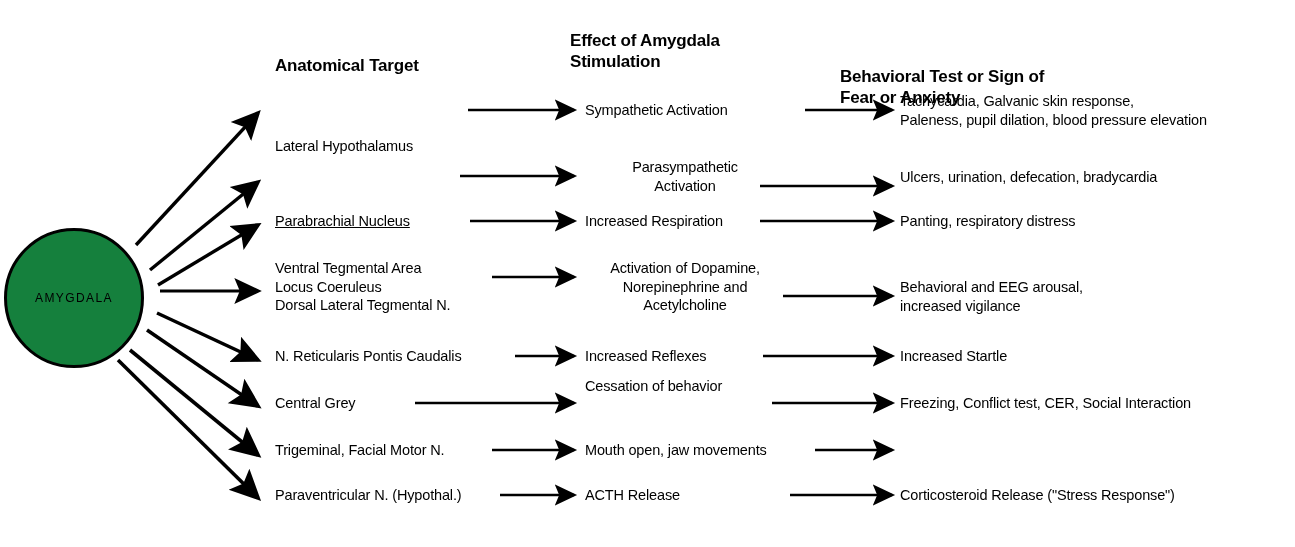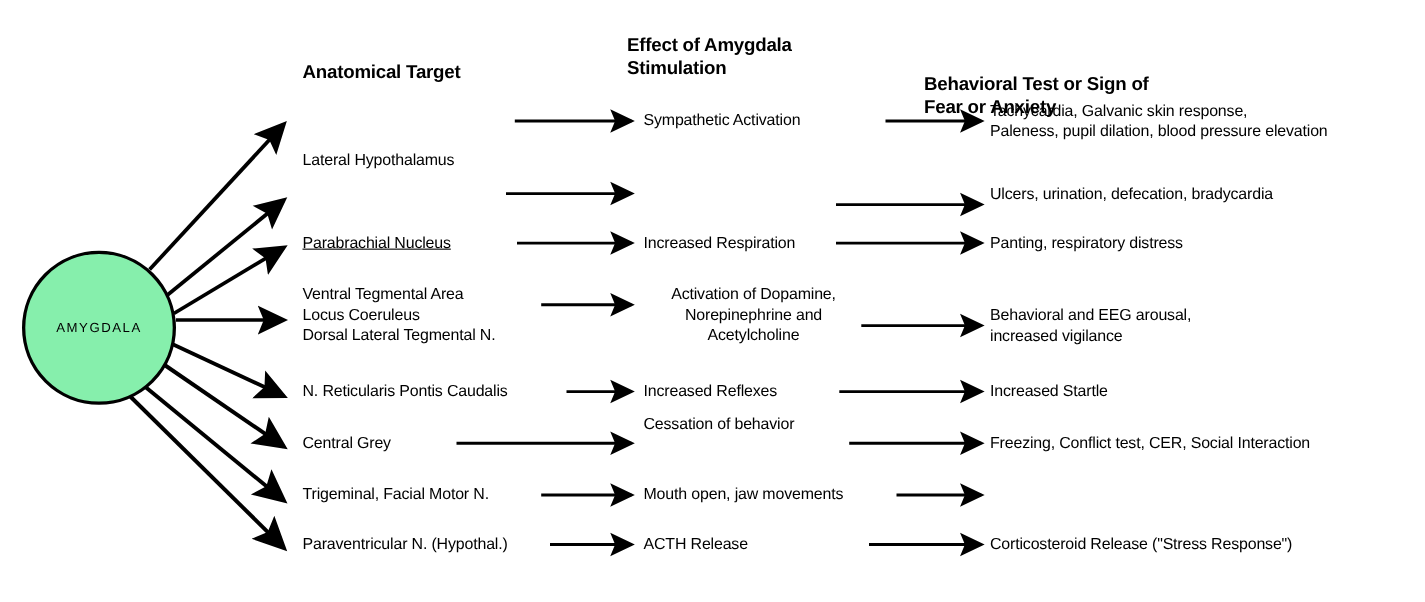"Parasympathetic" div.cell { html: none -> <div>Parasympathetic Activation</div> }
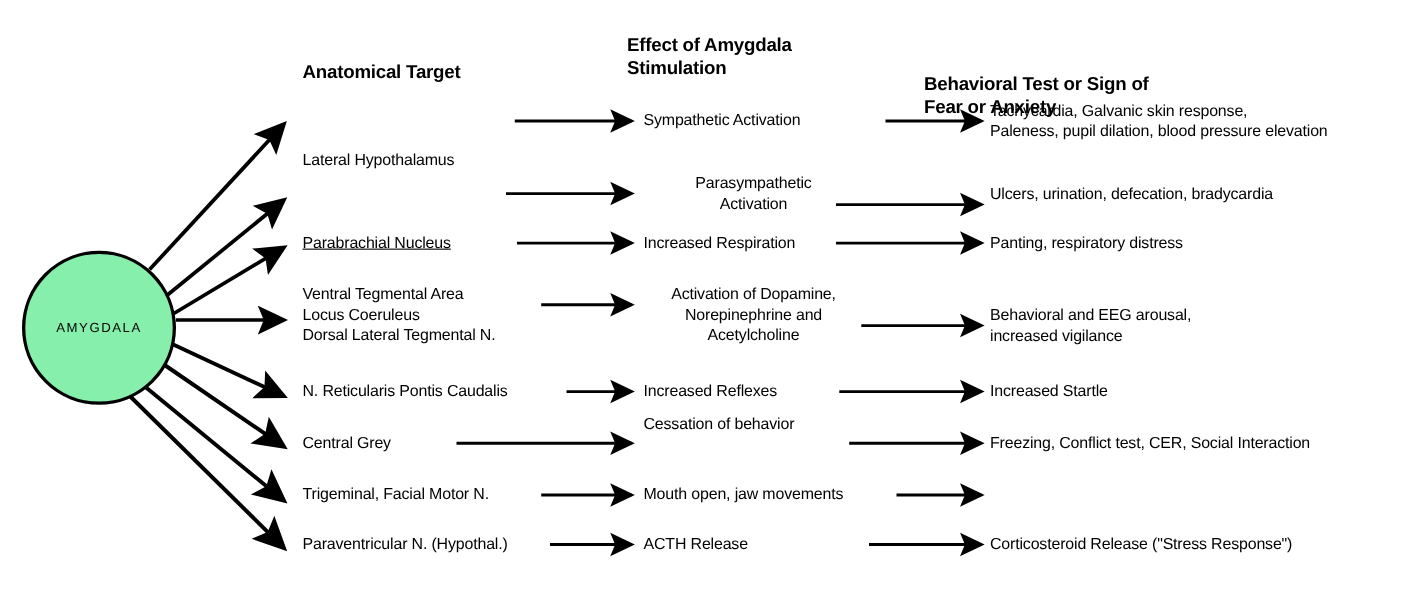"AMYGDALA" #amygdala-node { background: #86efac -> #15803d; left: 20px -> 4px }
